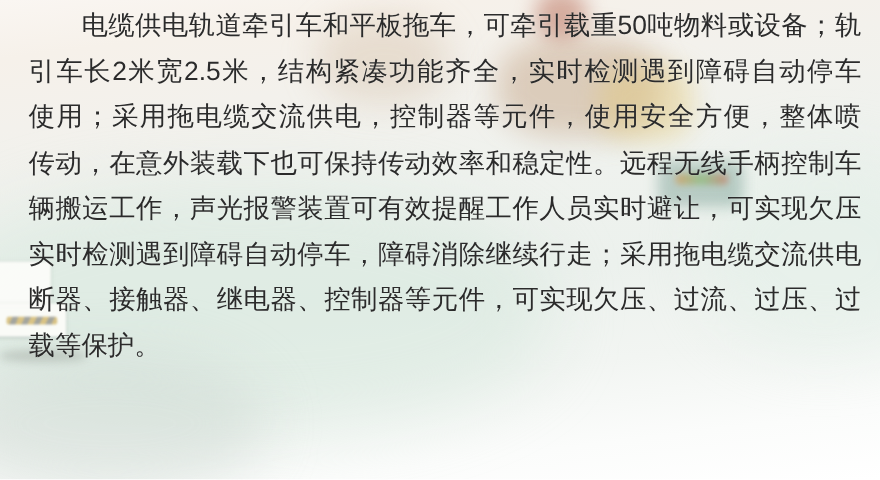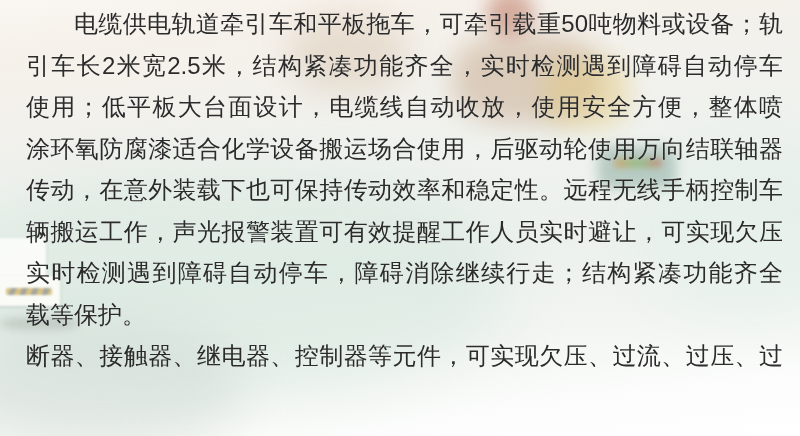"使用；低平板大台面设计，电缆线自动收放，使用安全方便，整体喷" div.ln { text: 低平板大台面设计，电缆线自动收放 -> 采用拖电缆交流供电，控制器等元件 }
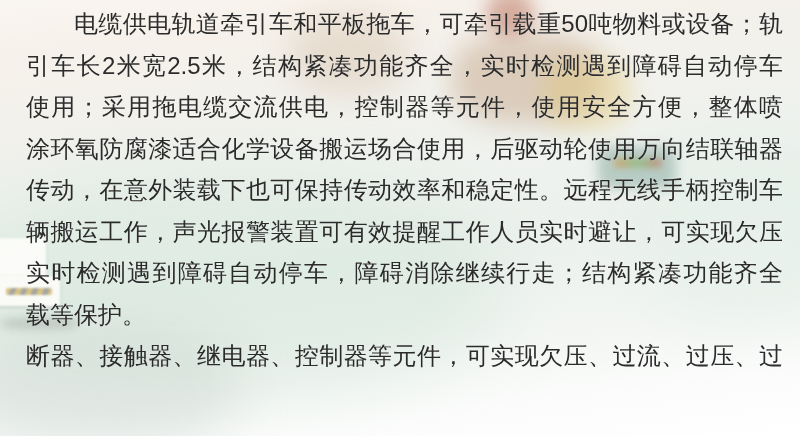"涂环氧防腐漆适合化学设备搬运场合使用，后驱动轮使用万向结联轴器" div.ln { html: <div>涂环氧防腐漆适合化学设备搬运场合使用，后驱动轮使用万向结联轴器</div> -> none }
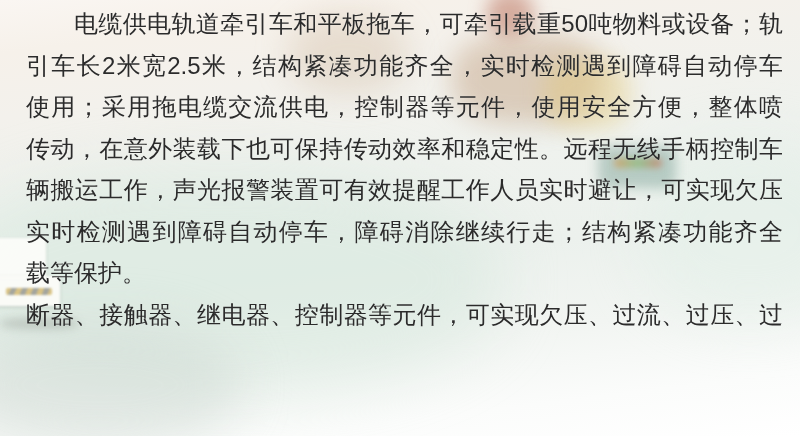"实时检测遇到障碍自动停车，障碍消除继续行走；结构紧凑功能齐全" div.ln { text: 结构紧凑功能齐全 -> 采用拖电缆交流供电 }
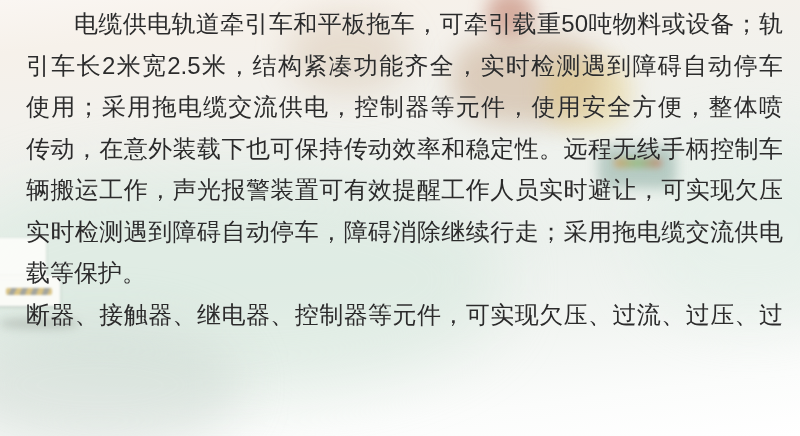"载等保护。" div.ln { order: before "断器、接触器、继电器、控制器等元件，可实现欠压、过流、过压、过" -> after "断器、接触器、继电器、控制器等元件，可实现欠压、过流、过压、过" }
